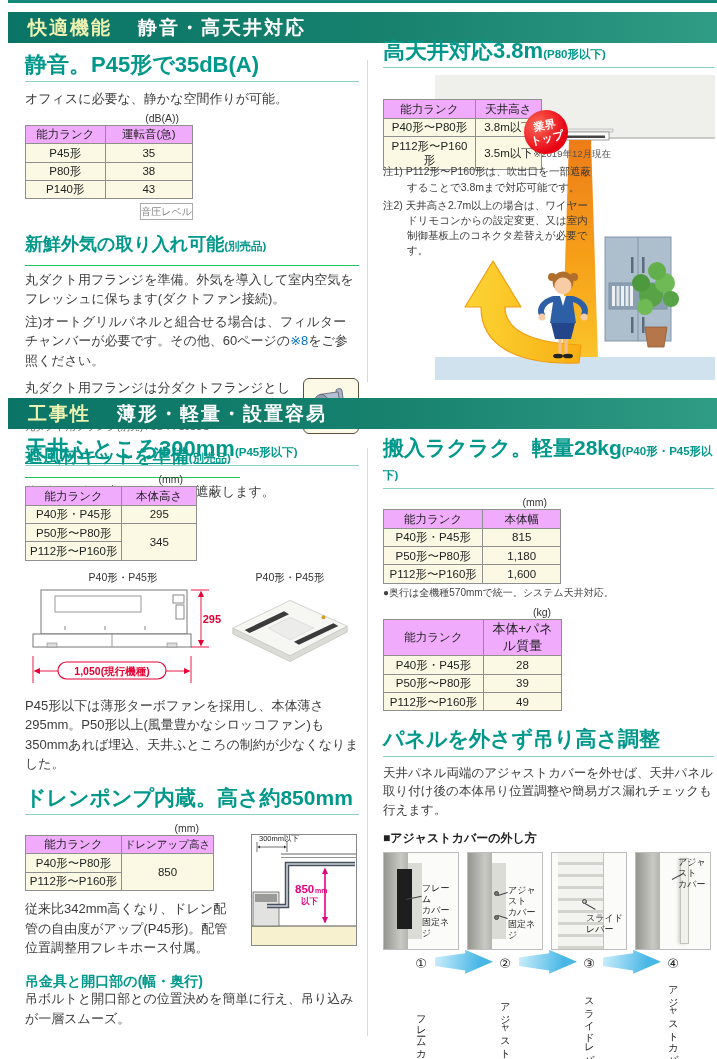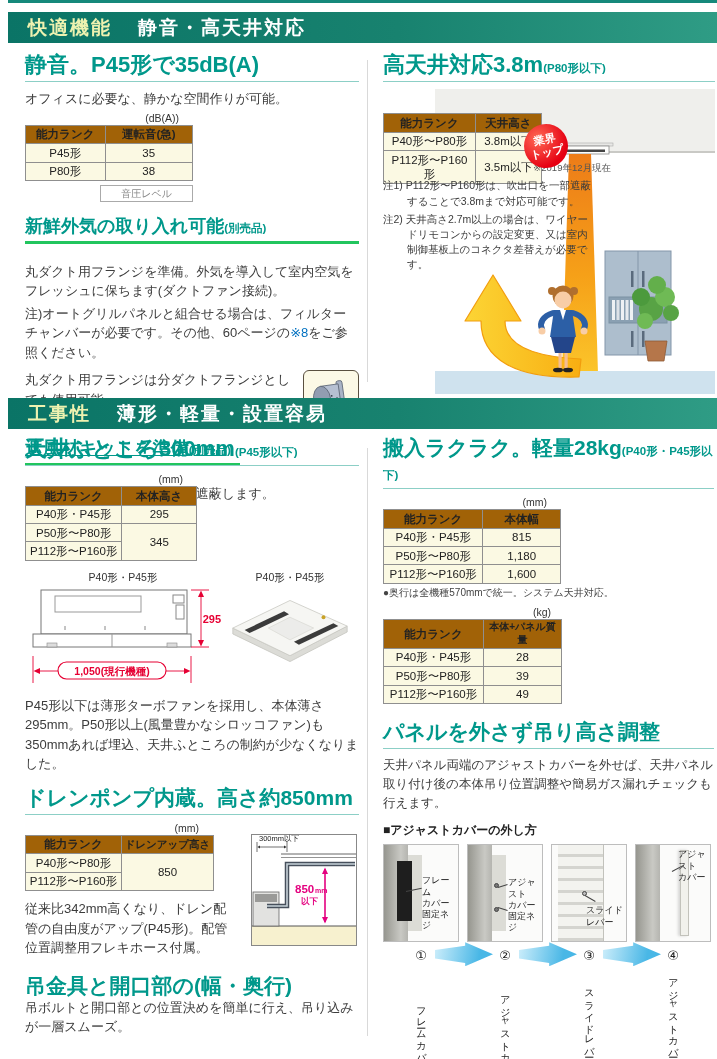"高天井対応3.8m(P80形以下)" .col-rt { top: 52px -> 38px }
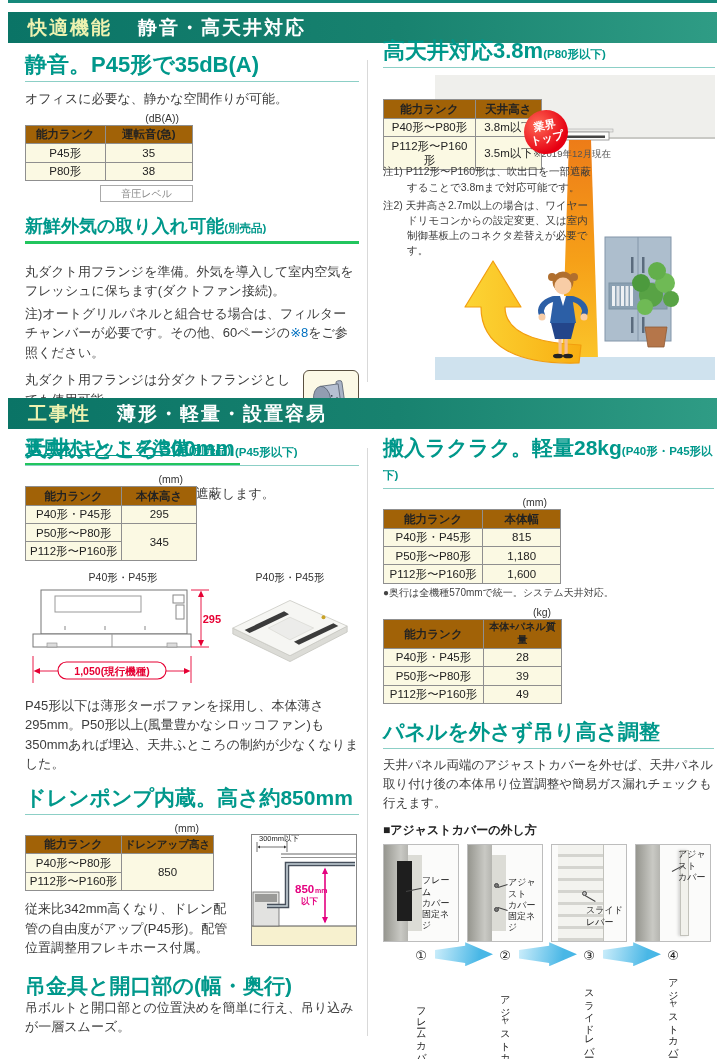"能力ランク" table.spec th { background: #a16207 -> #f0abfc; font-weight: bold -> normal }
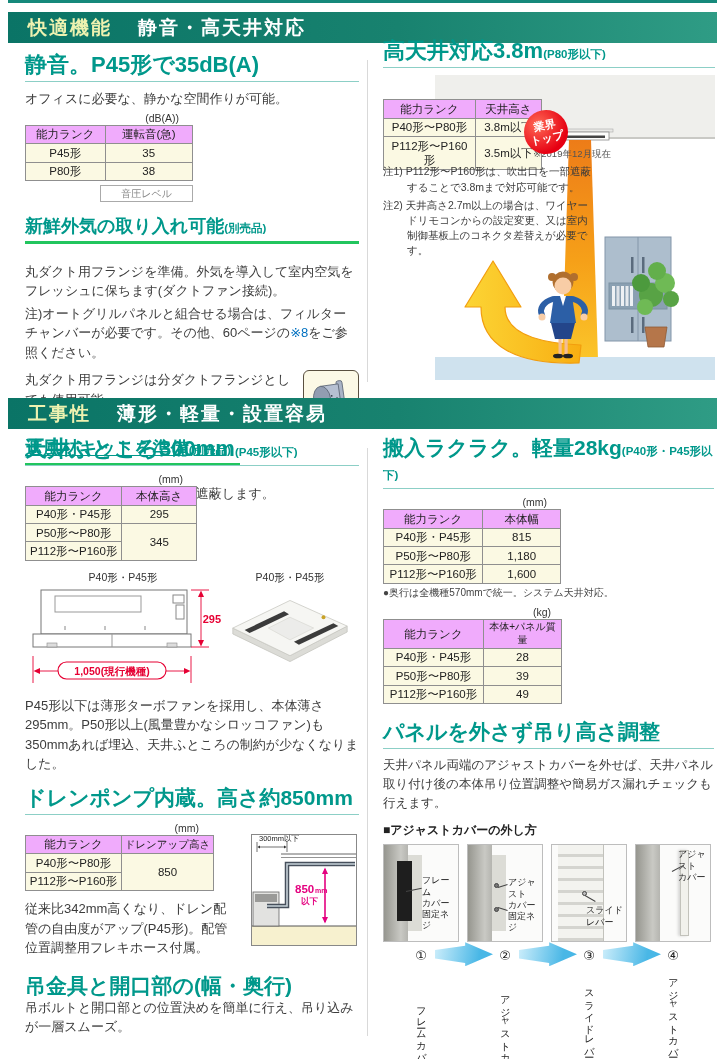"P140形" tr { html: none -> <tr> <td>P140形</td> <td>43</td> </tr> }
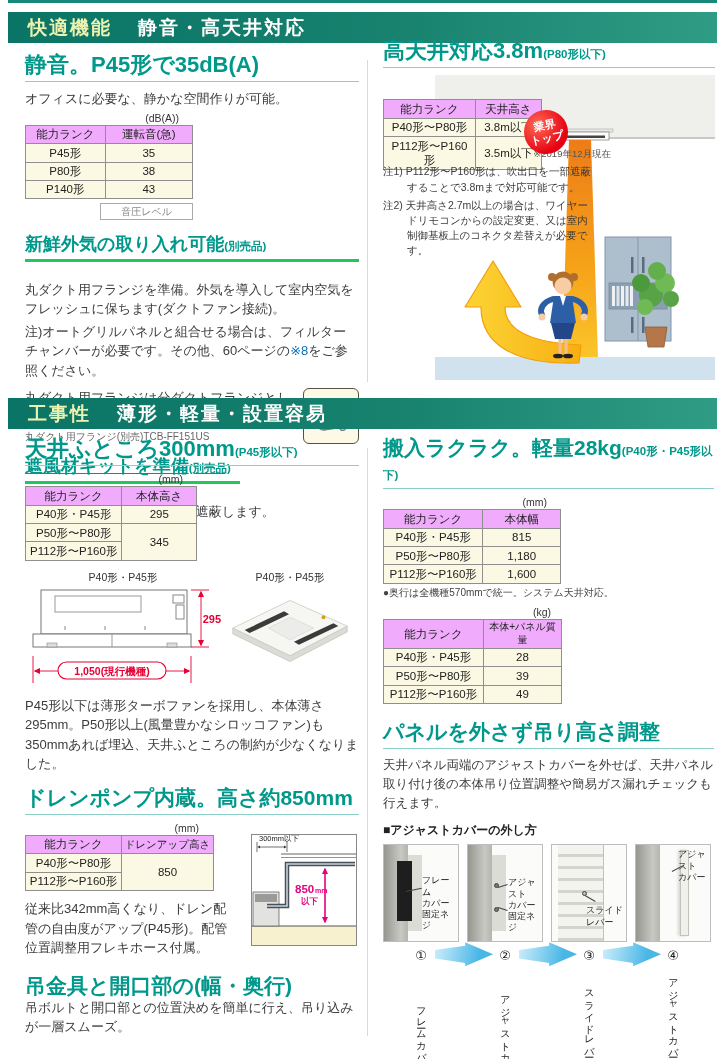"音圧レベル" .tagbox { padding: 0 20px -> 0 0 }
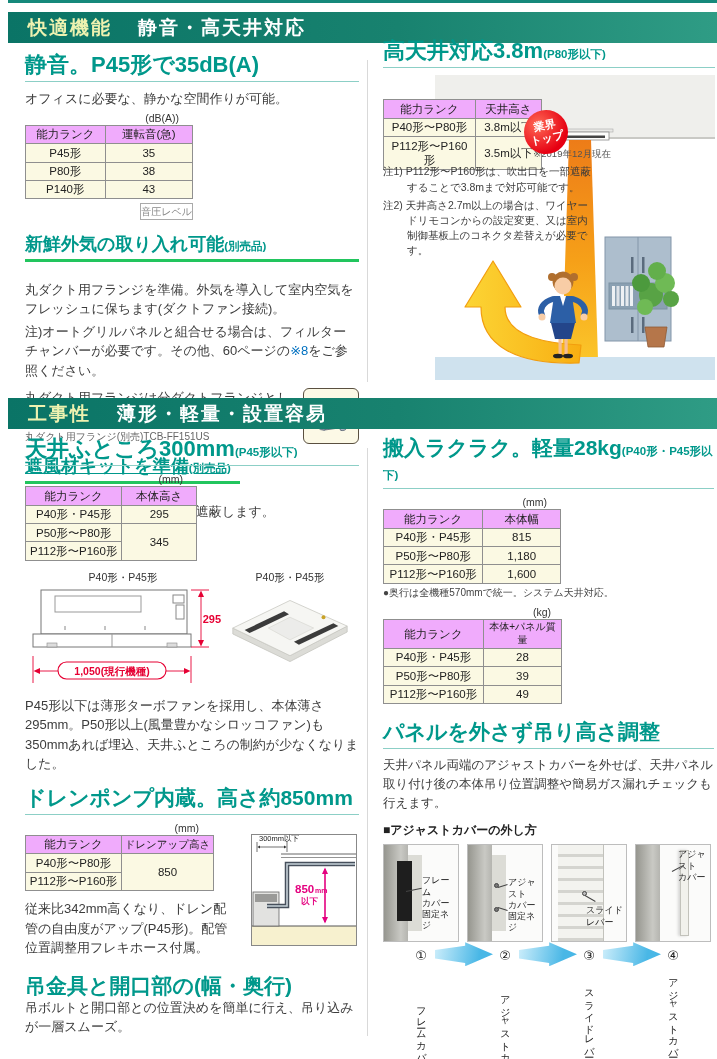"新鮮外気の取り入れ可能(別売品)" .h2 { border-bottom: 3px solid #22c55e -> 1px solid #22c55e; margin-bottom: 18px -> 4px; padding-bottom: 3px -> 9px }
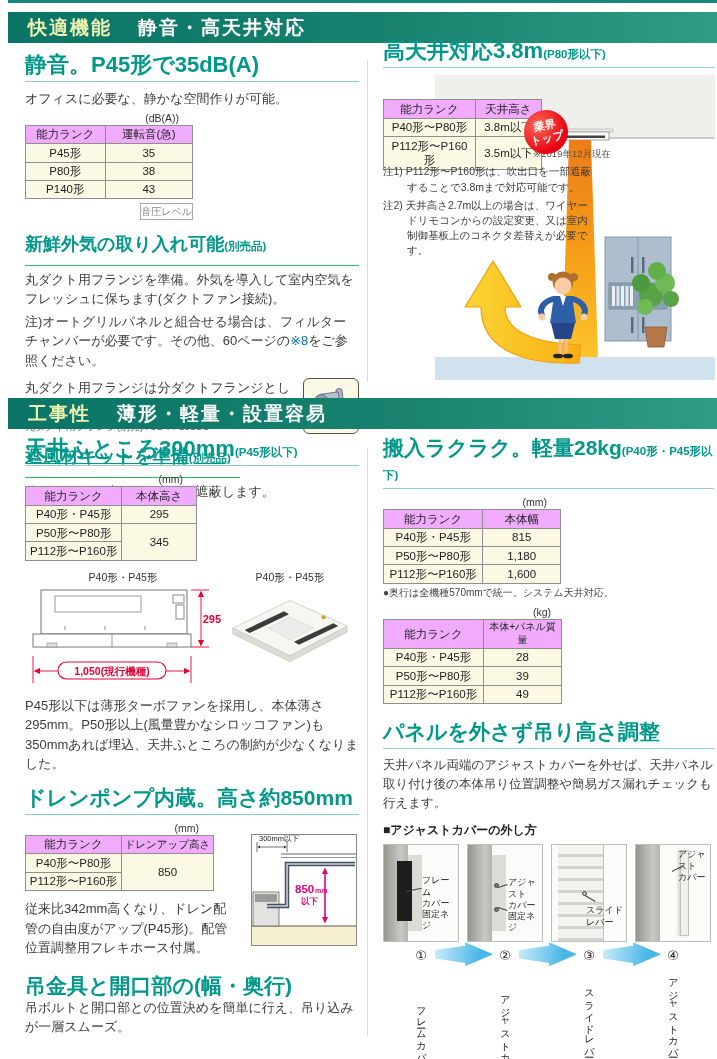"本体+パネル質量" th { font-size: 10px -> 13px }
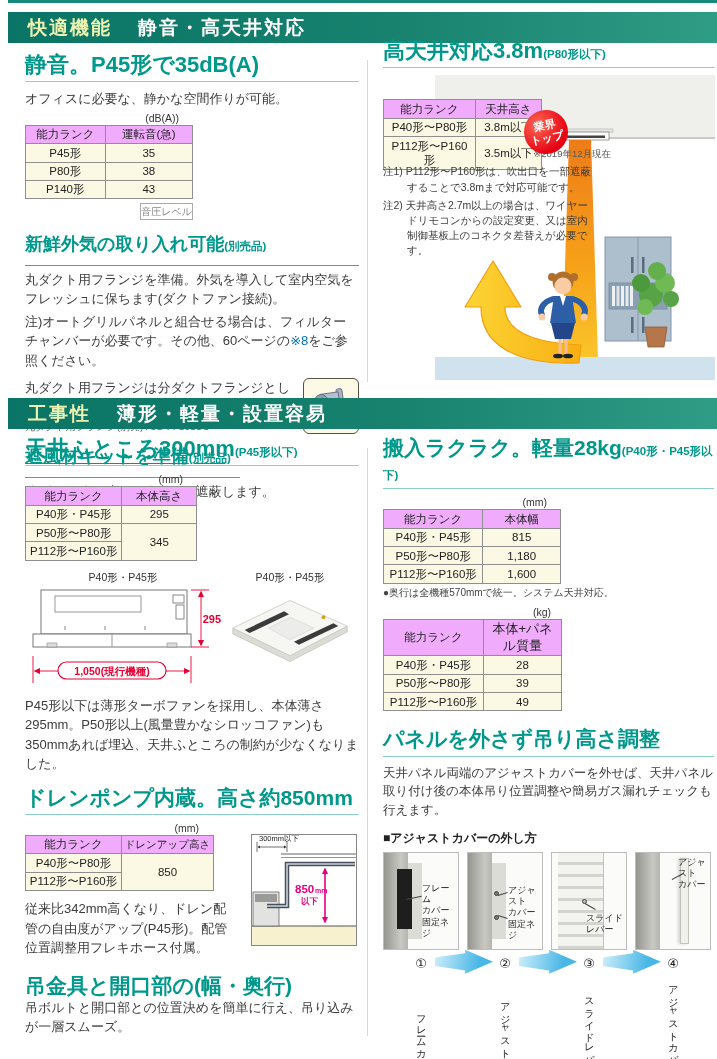"吊金具と開口部の(幅・奥行)" div { font-size: 21px -> 14px }
